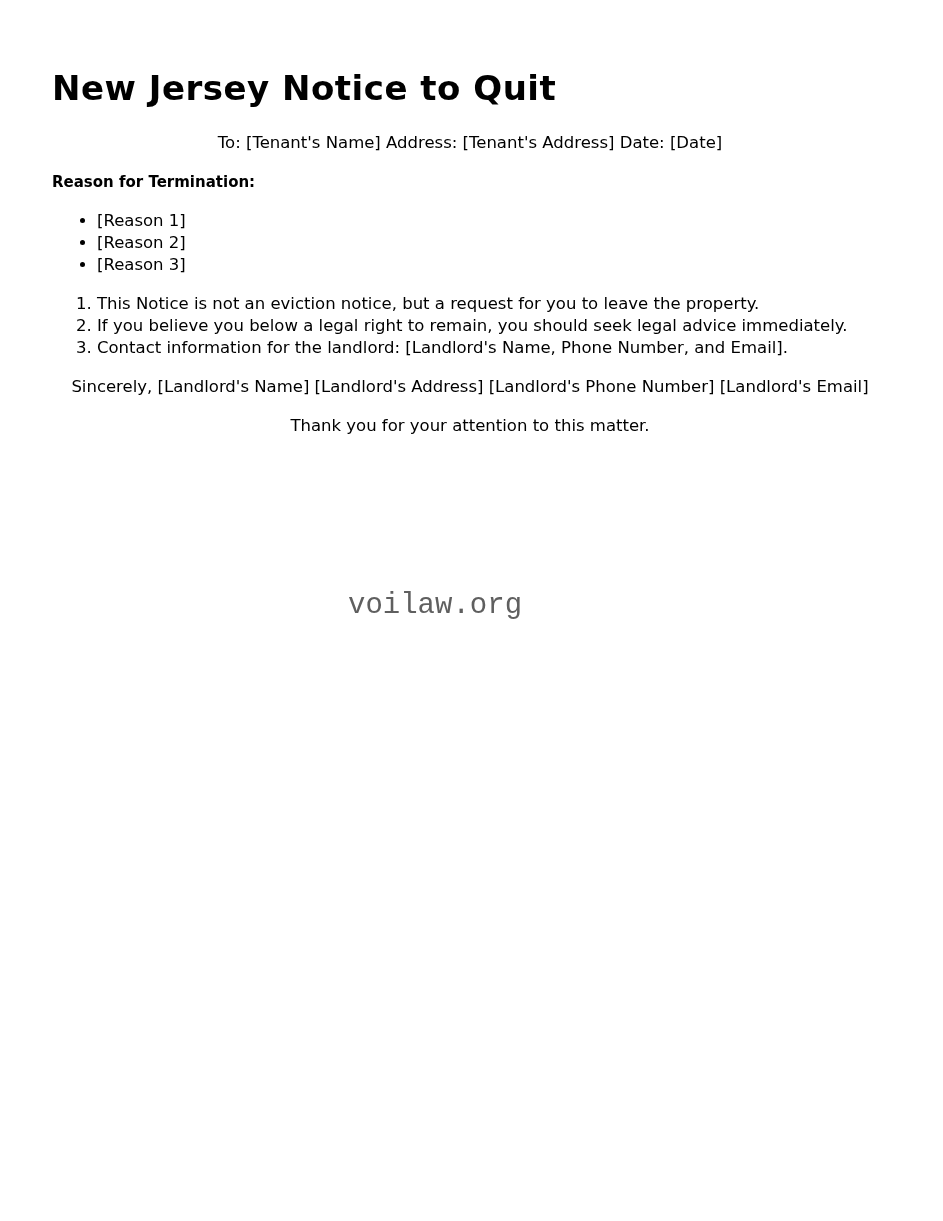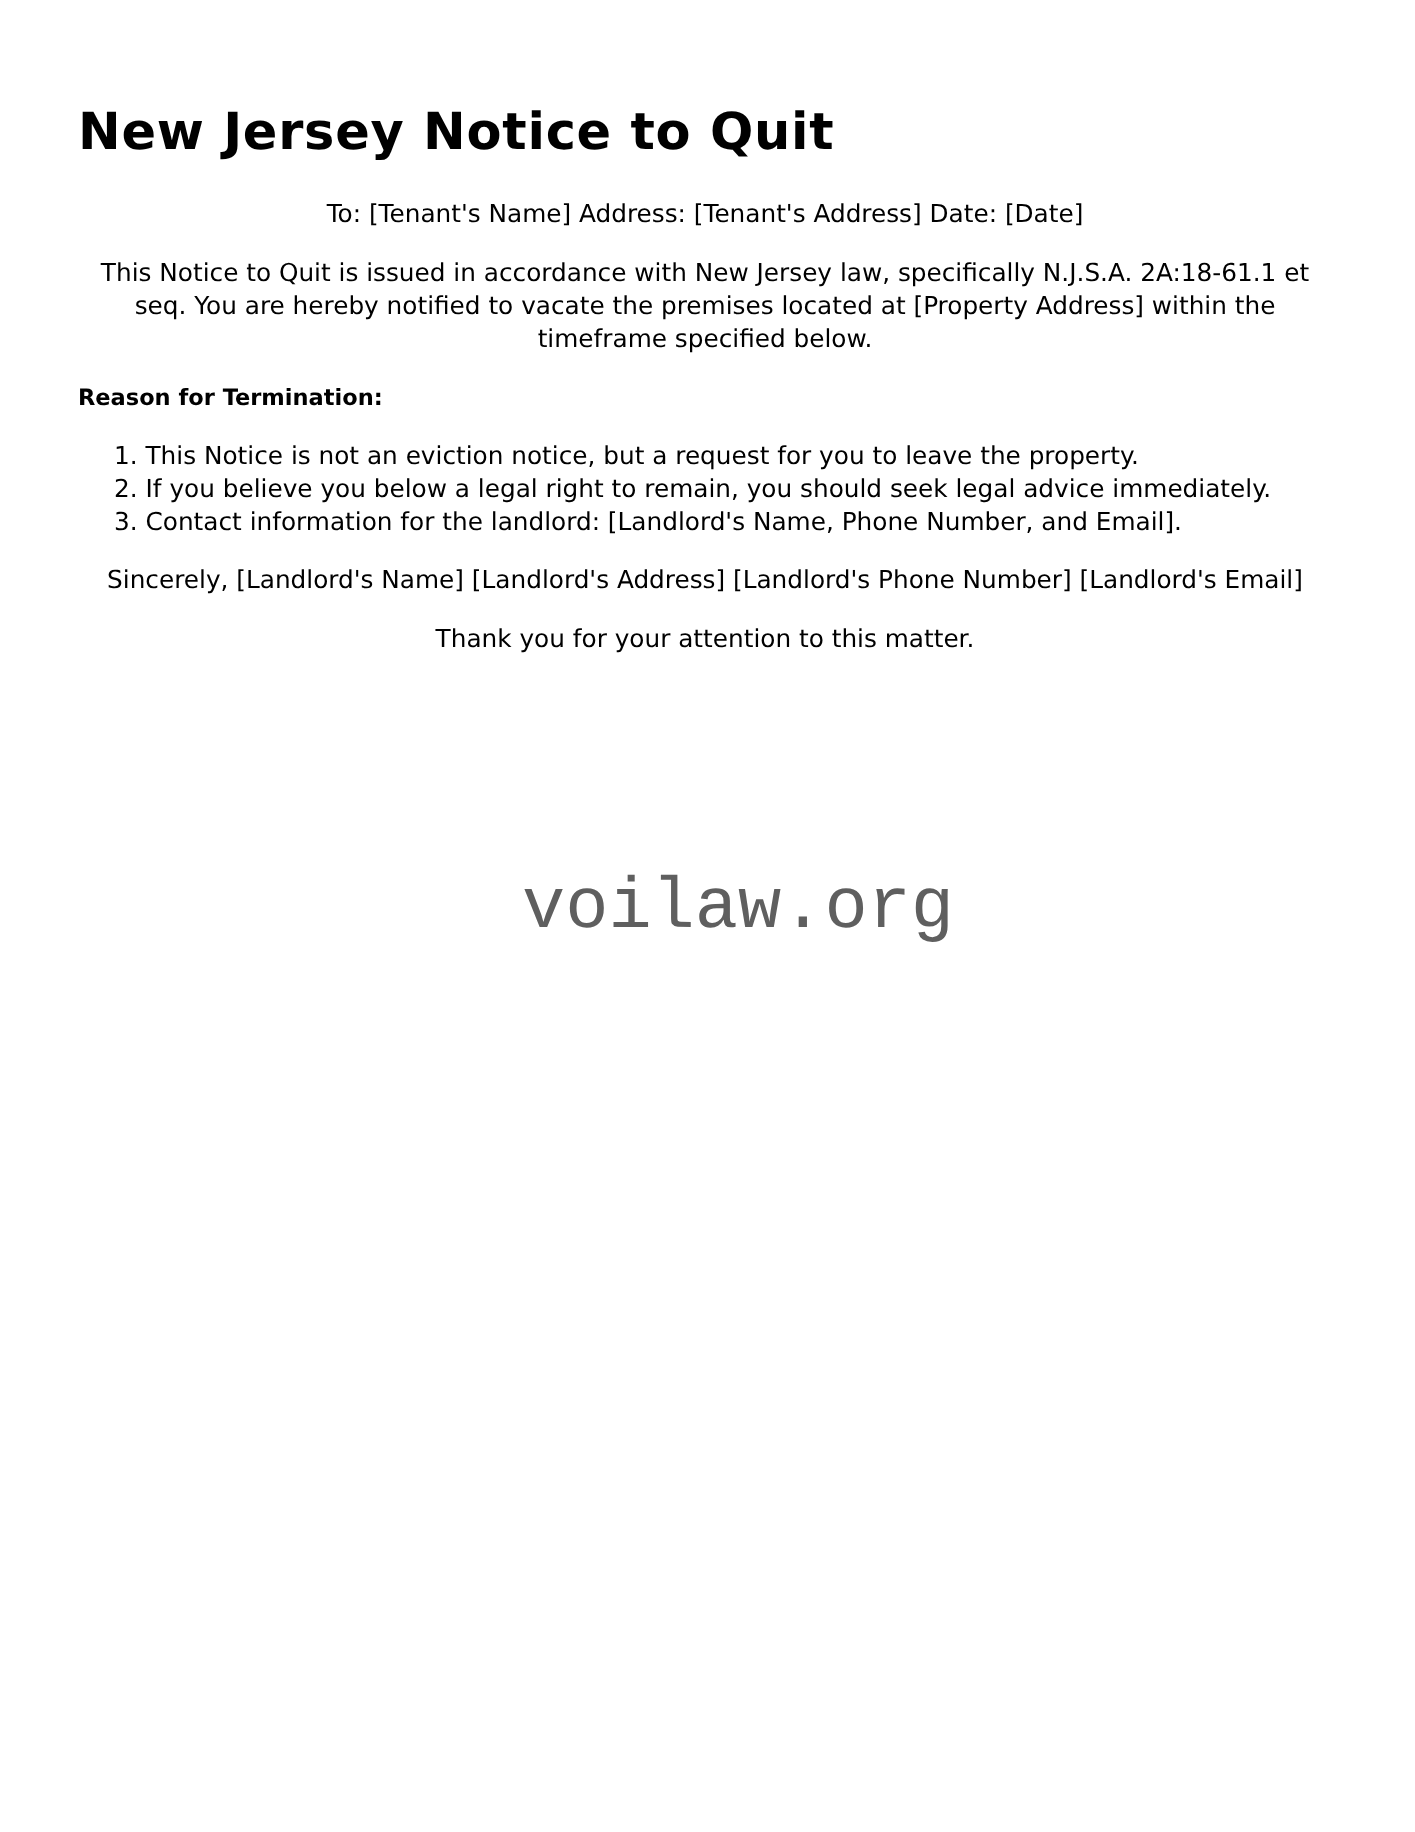"This Notice to Quit is" p { html: <p>This Notice to Quit is issued in accordance with New Jersey law, specifically N.J.S.A. 2A:18-61.1 et seq. You are hereby notified to vacate the premises located at [Property Address] within the timeframe specified below.</p> -> none }
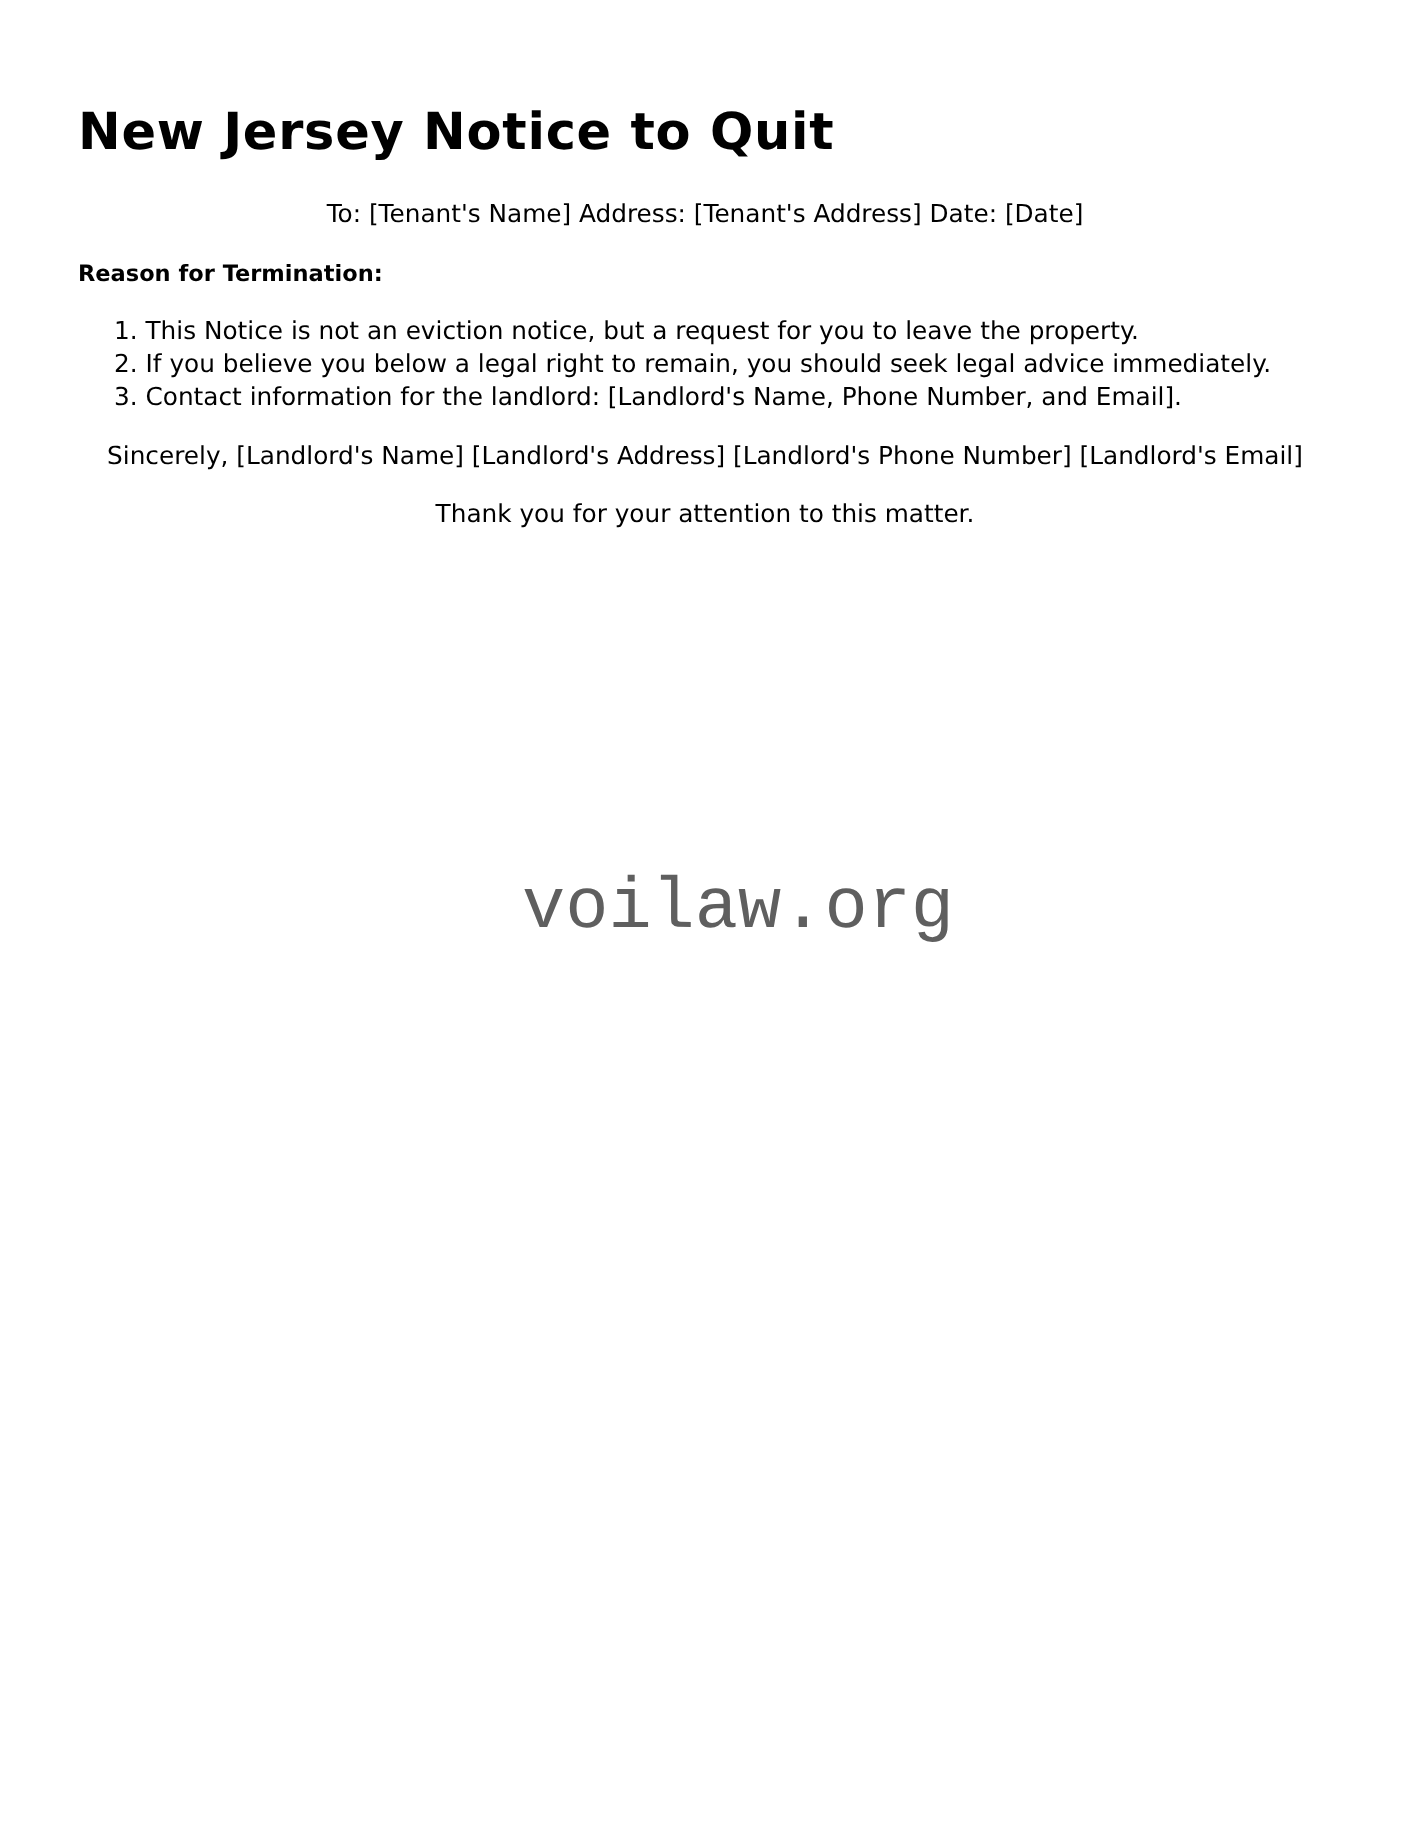"[Reason 1]" ul.reason-list { html: none -> <ul> <li>[Reason 1]</li> <li>[Reason 2]</li> <li>[Reason 3]</li> </ul> }
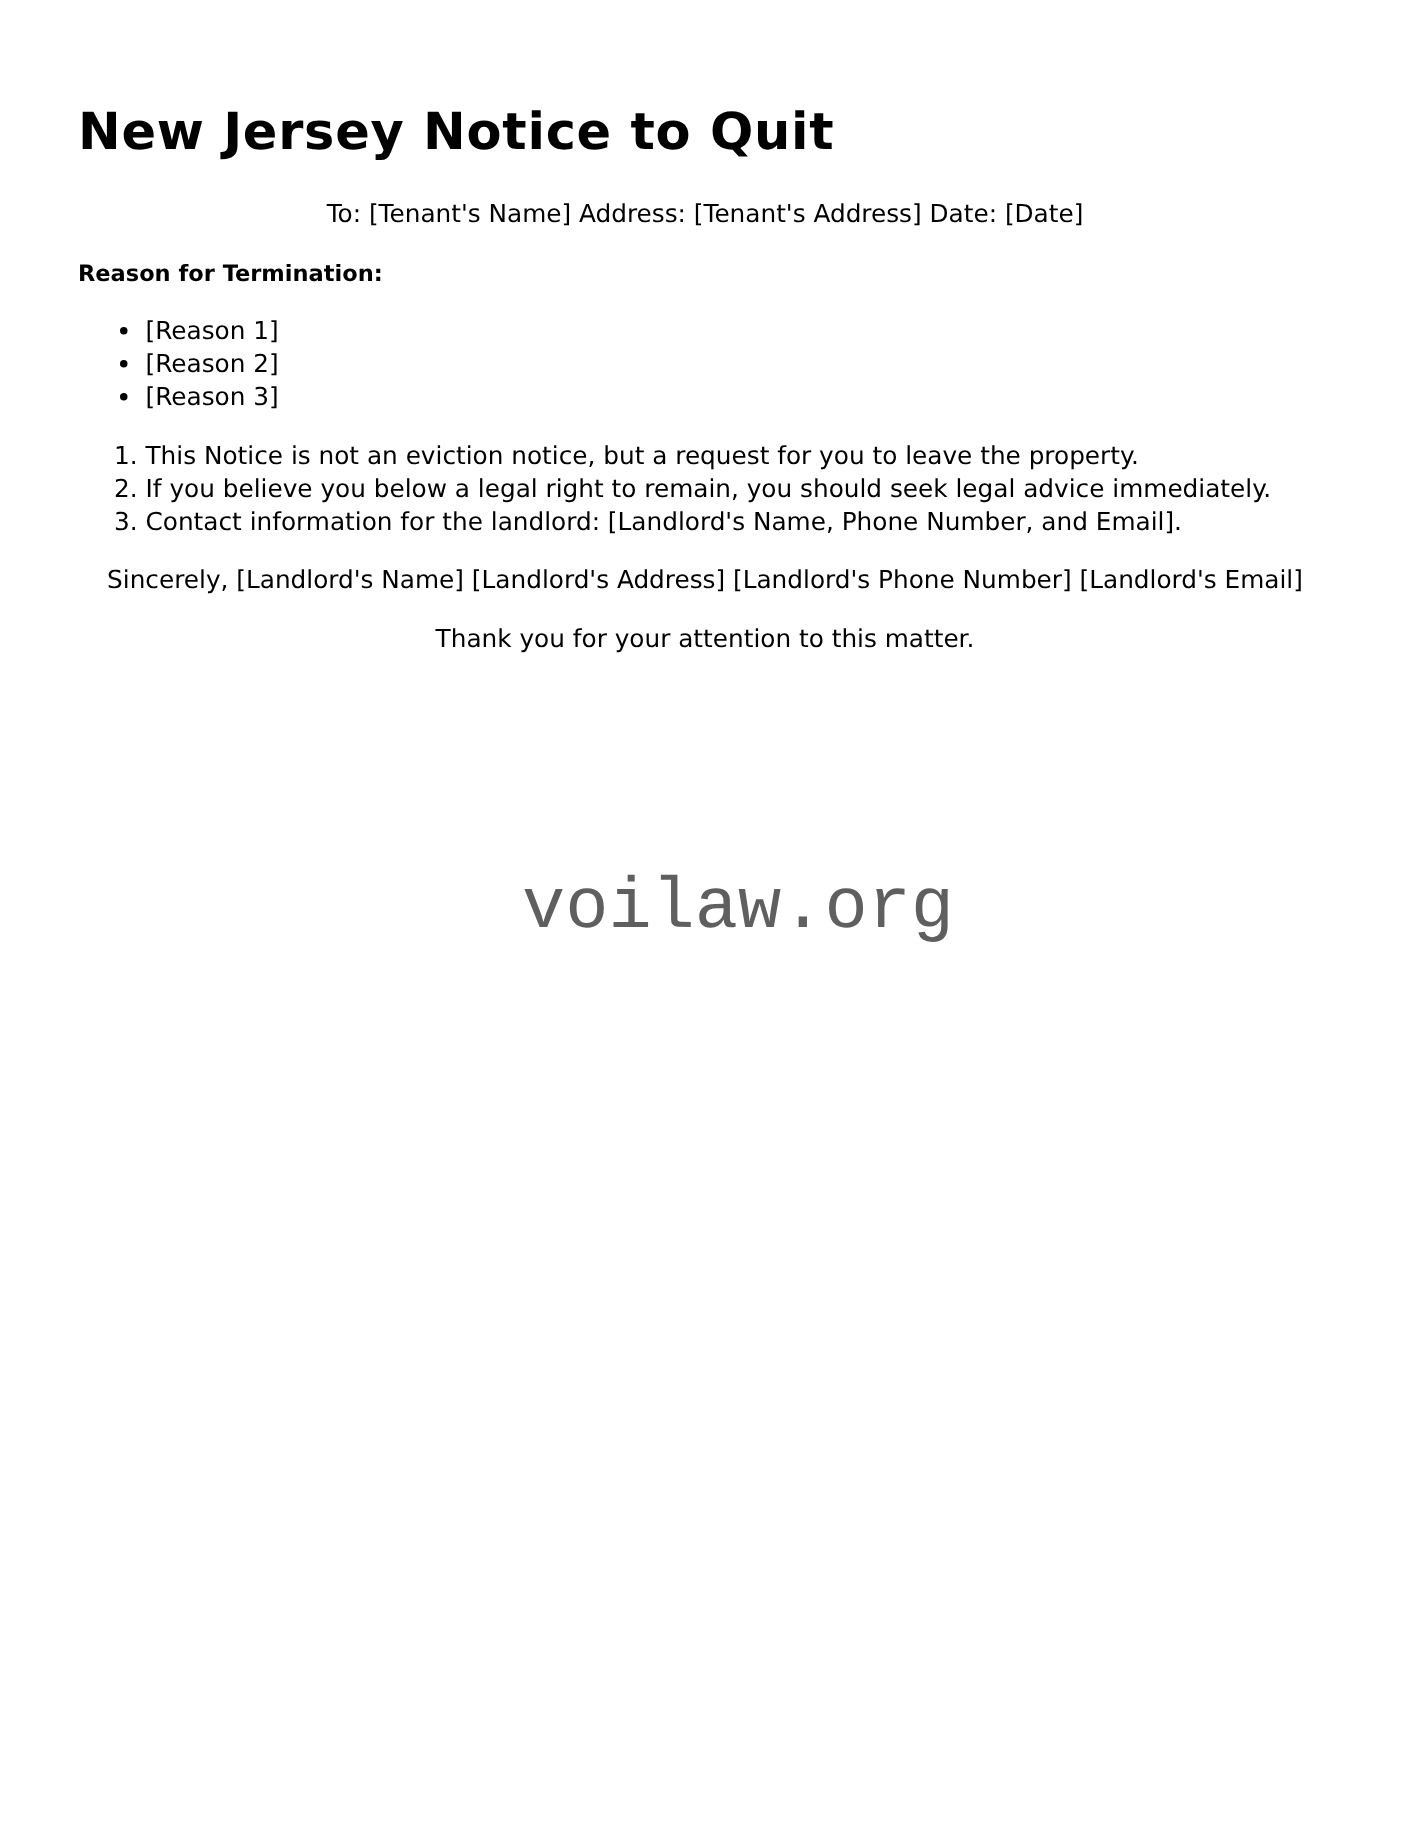"voilaw.org" .watermark { font-size: 48px -> 29px }
